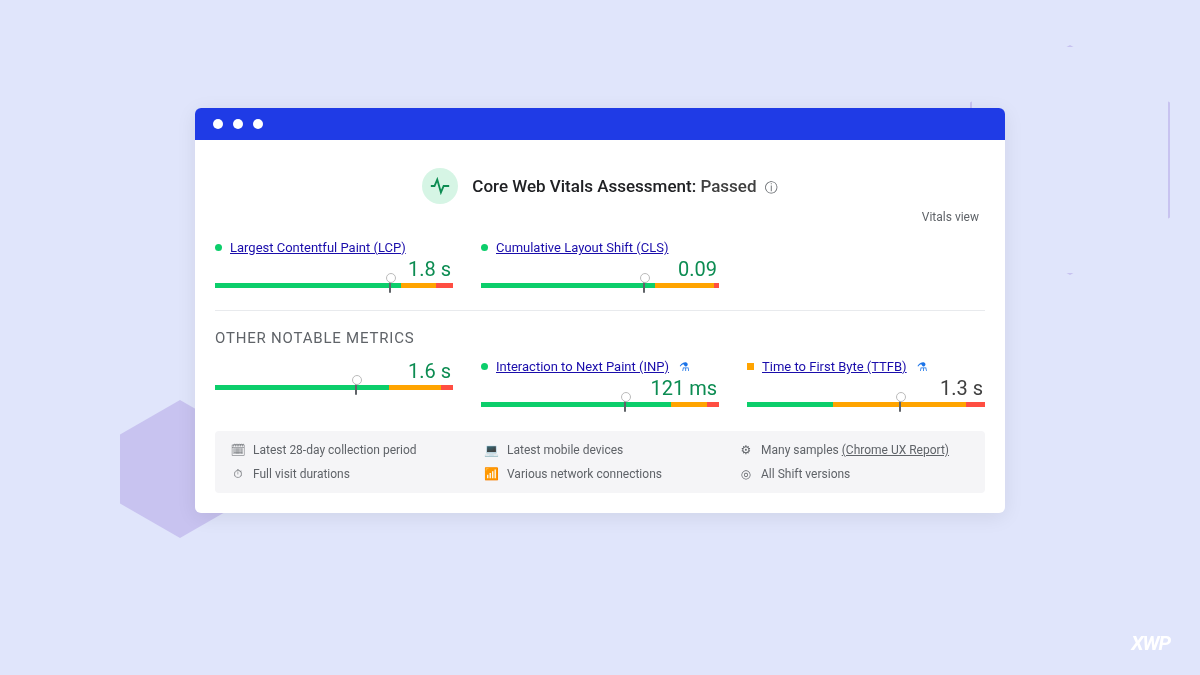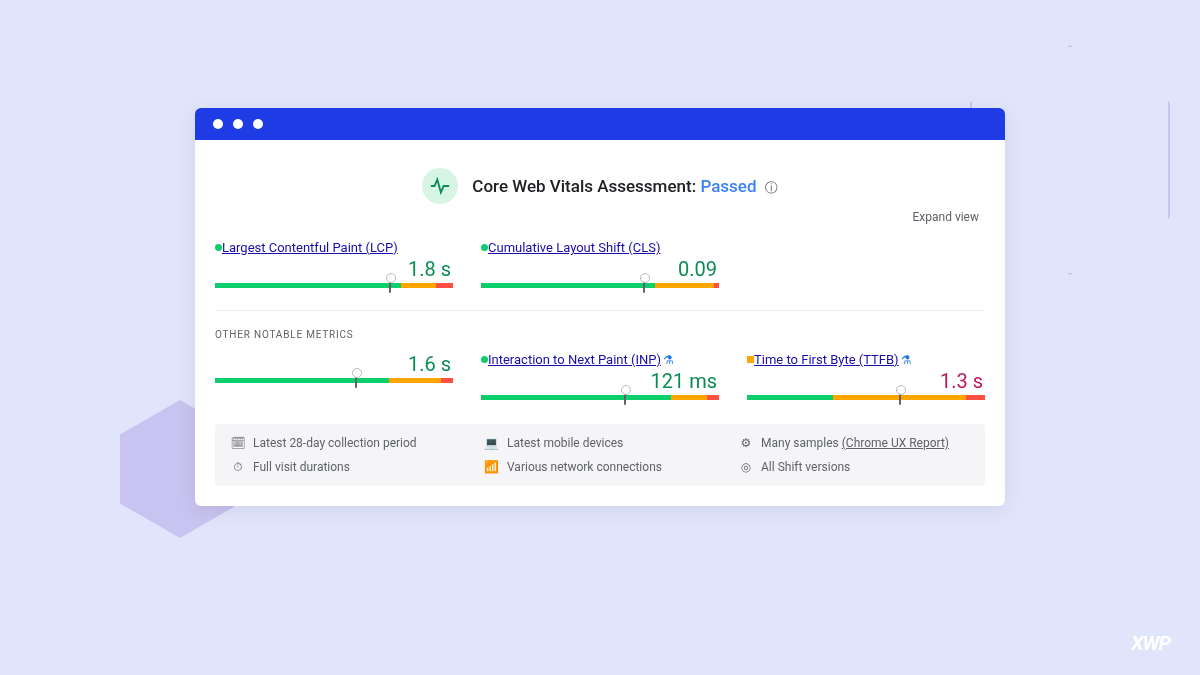"Passed" .passed { color: #3b82f6 -> #404040 }
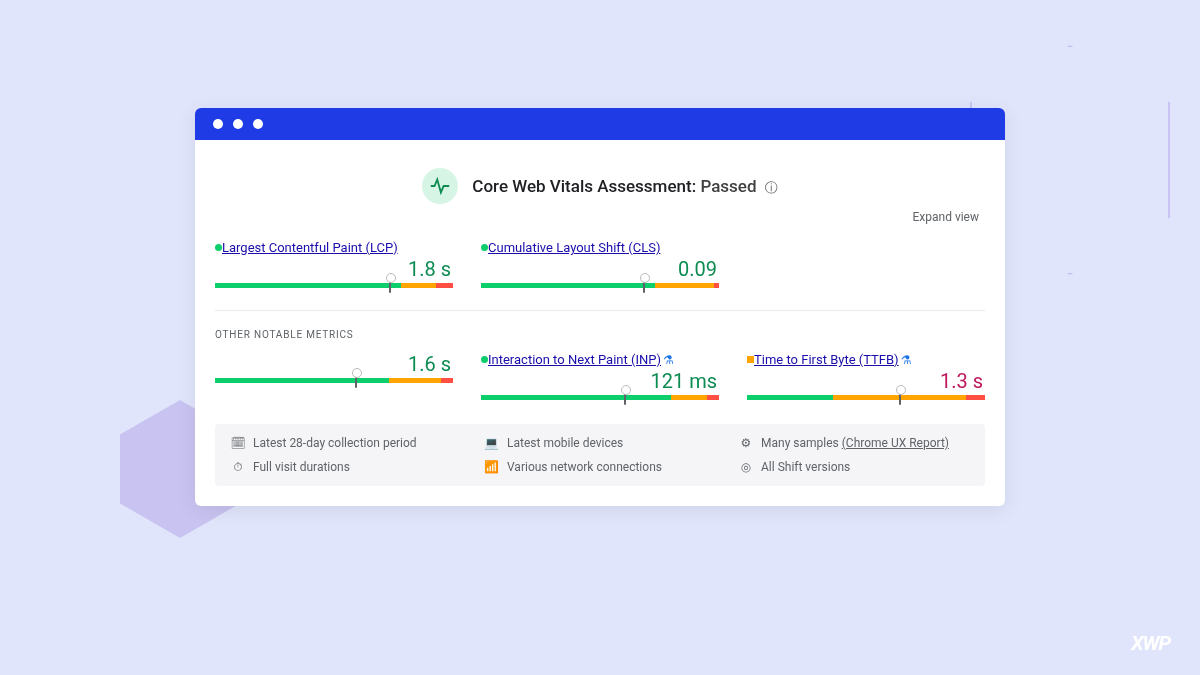"Expand view" div.expand-row { text: Expand -> Vitals }
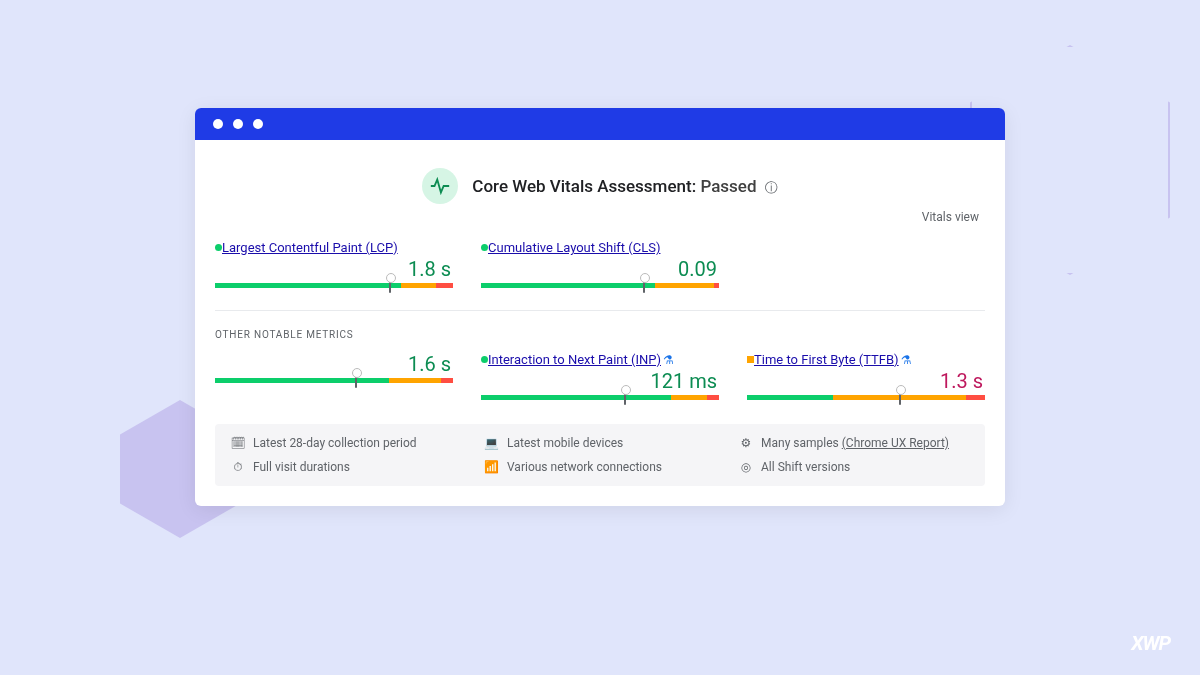"Largest Contentful Paint (LCP)" .metric-label { gap: none -> 8px }
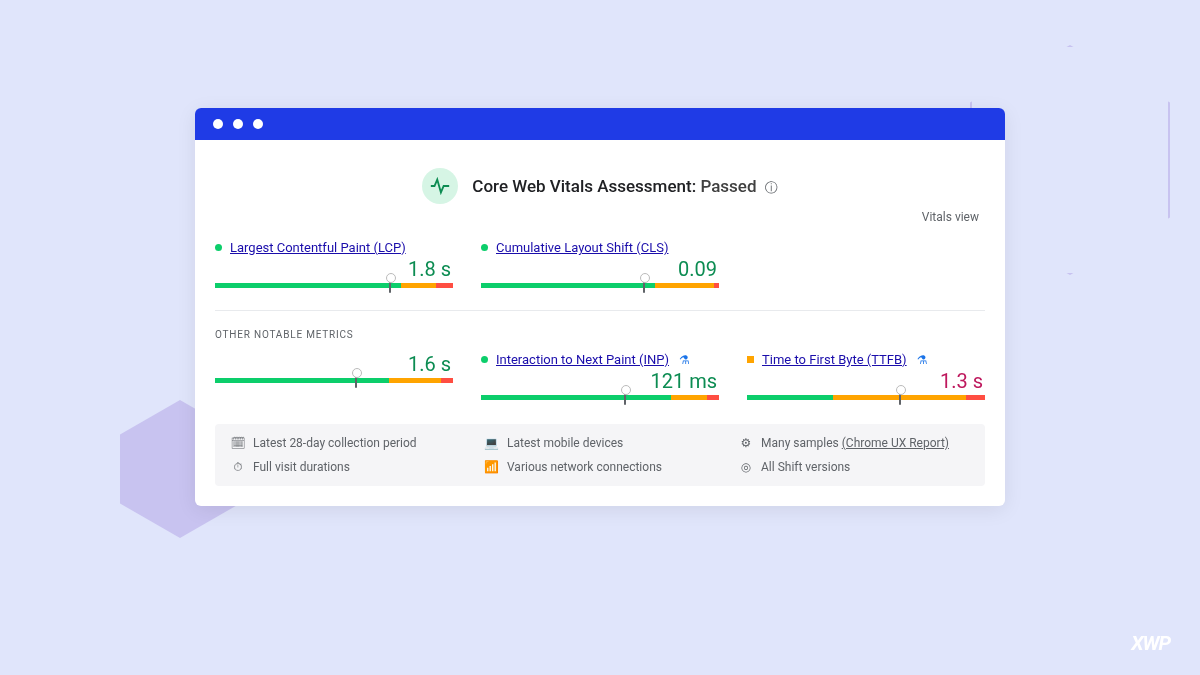"OTHER NOTABLE METRICS" .section-label { font-size: 10px -> 15px }
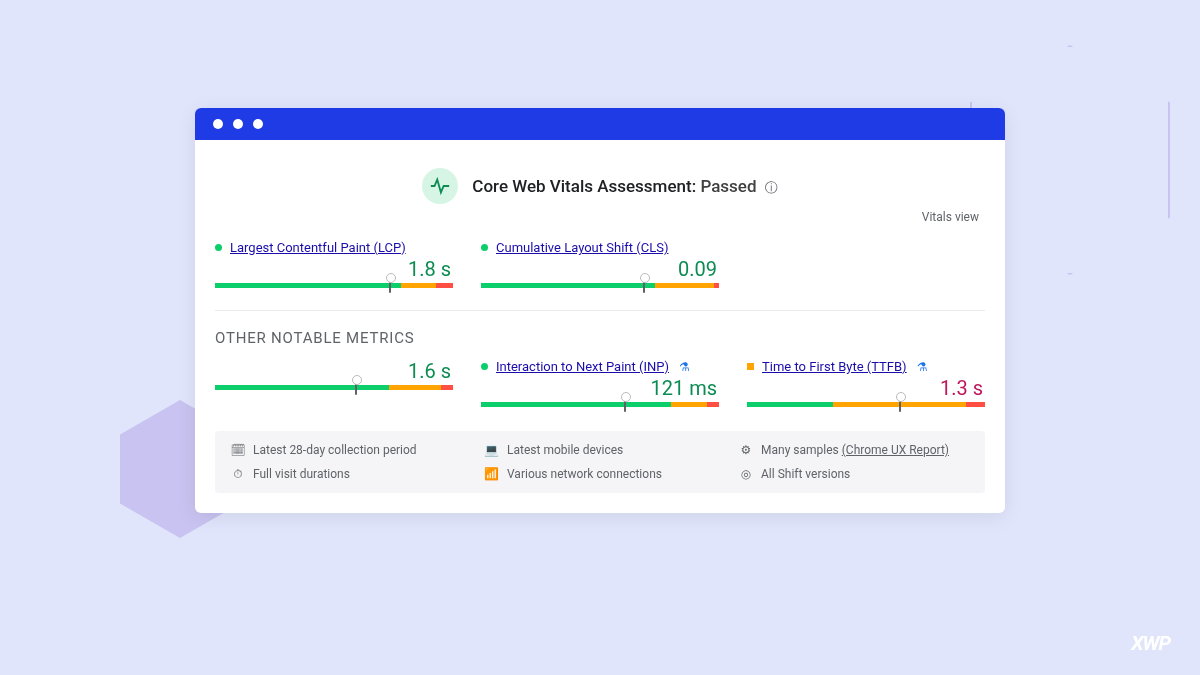"1.3 s" .val-orange { color: #be185d -> #404040 }
